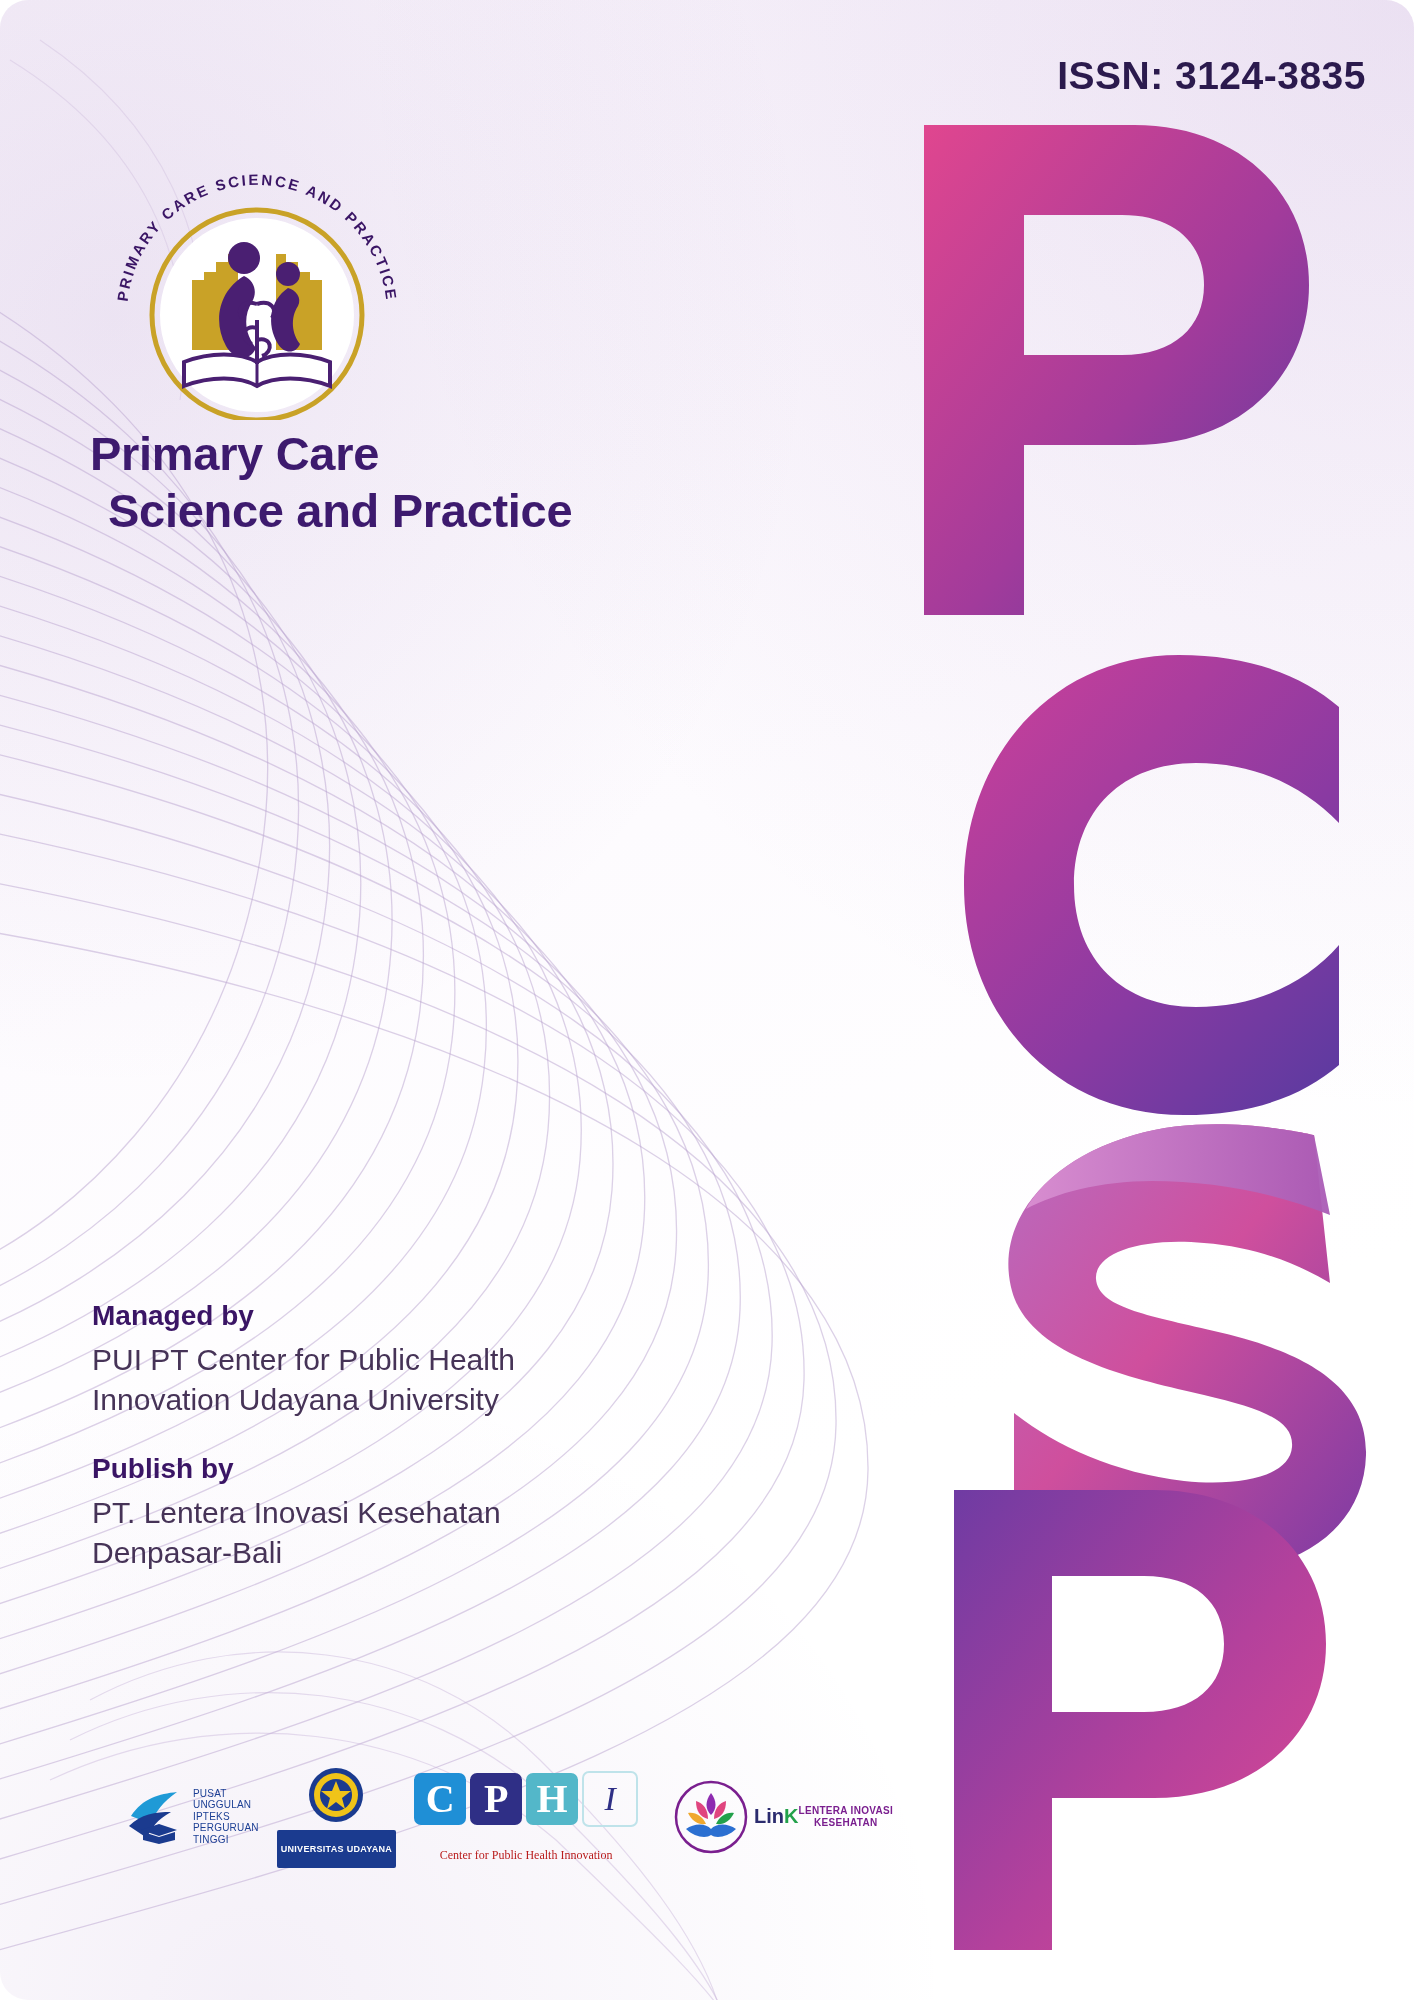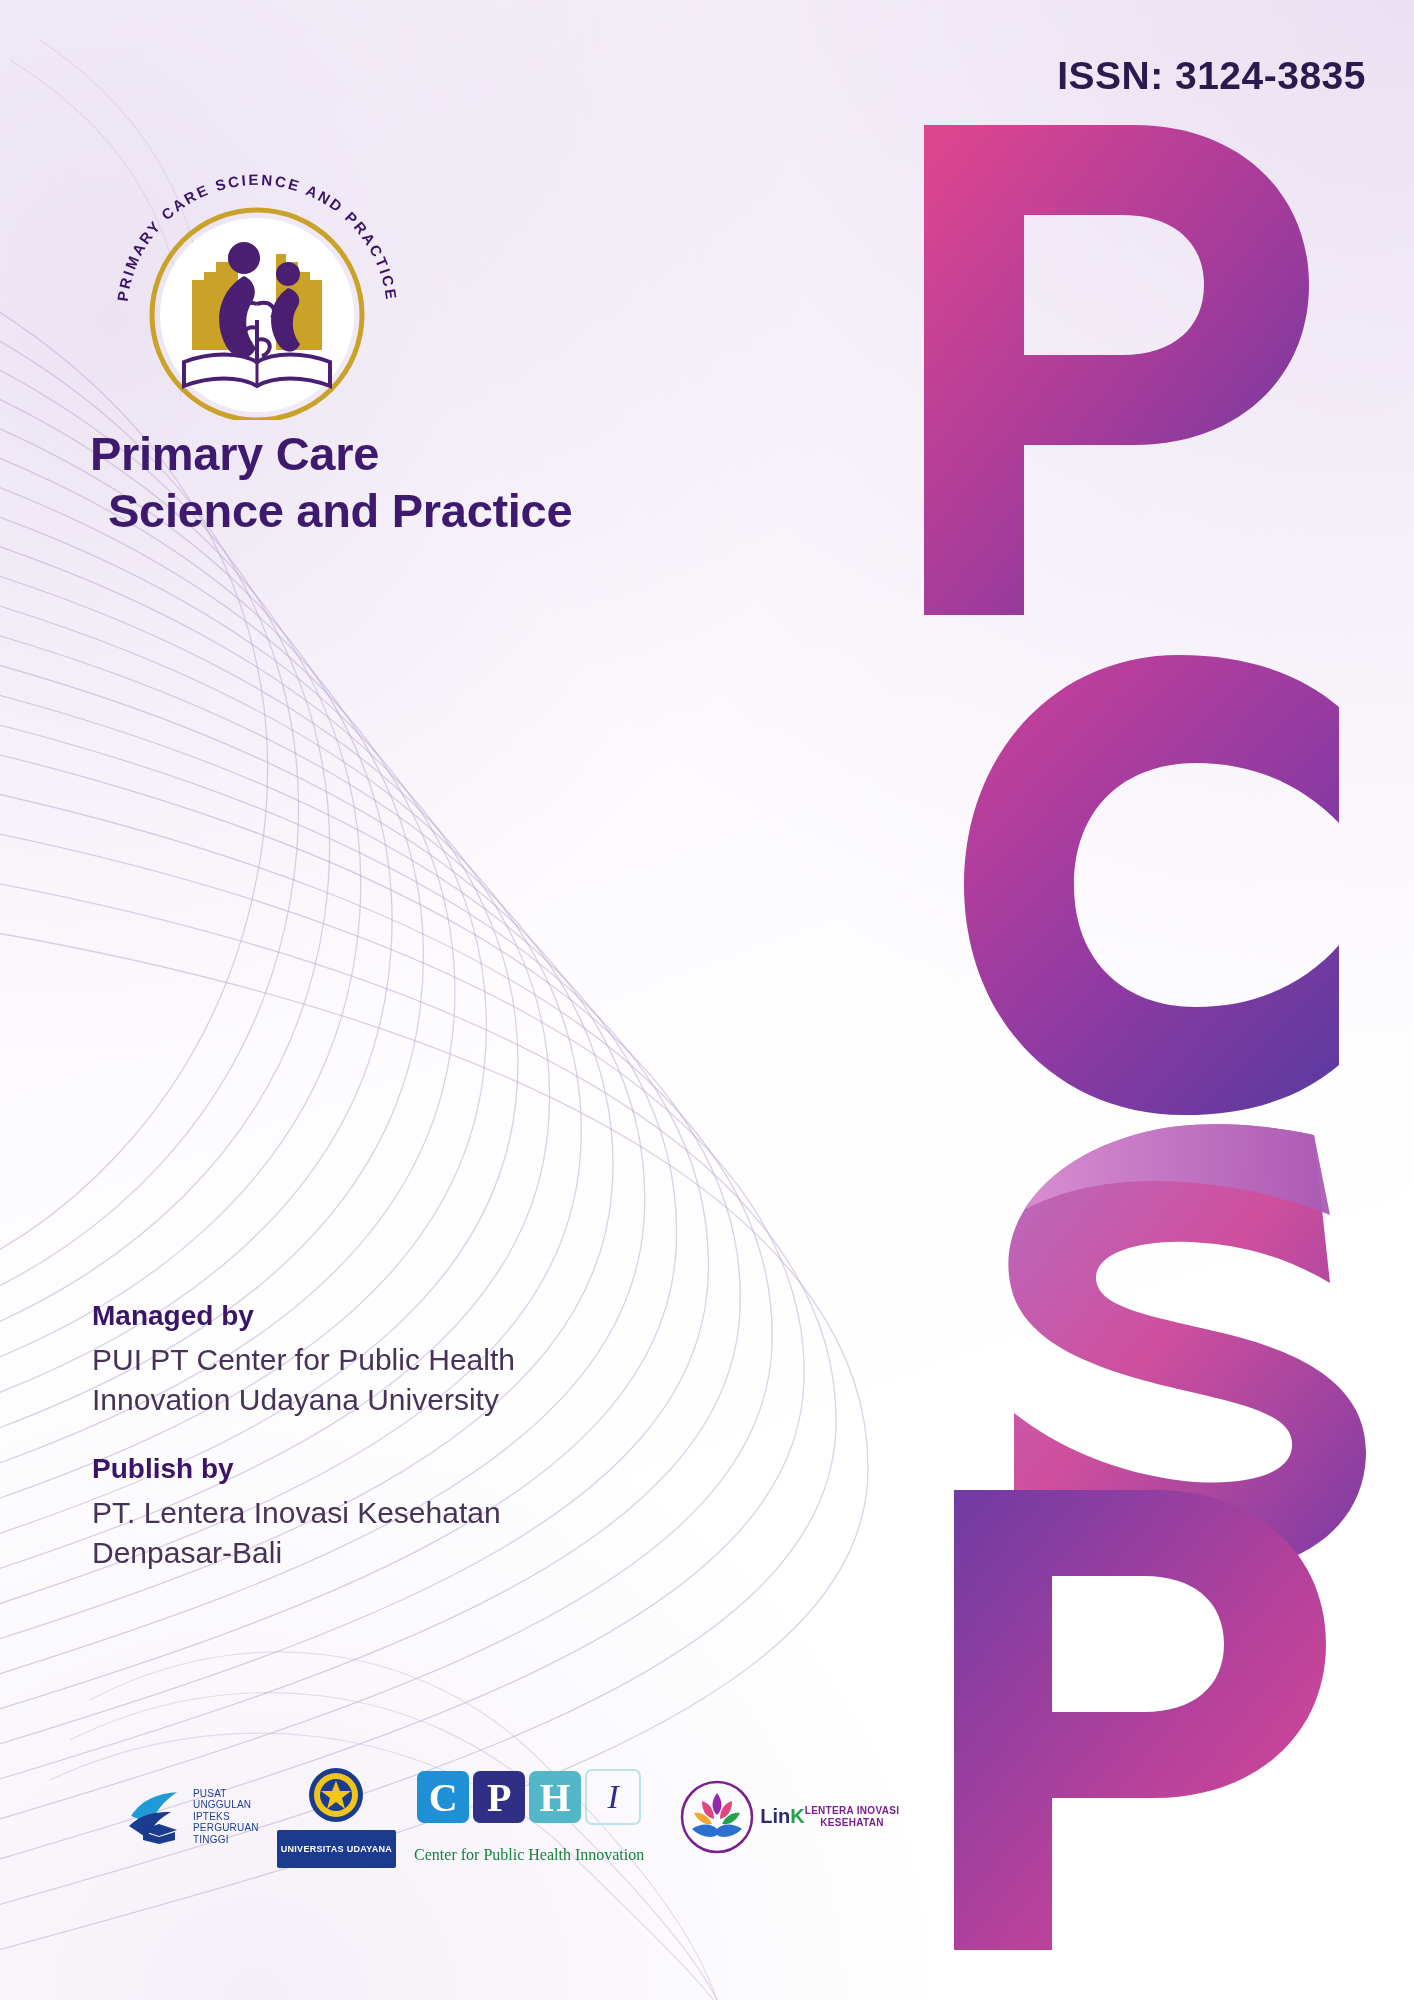"ISSN: 3124-3835" #cover { border-radius: none -> 28px }
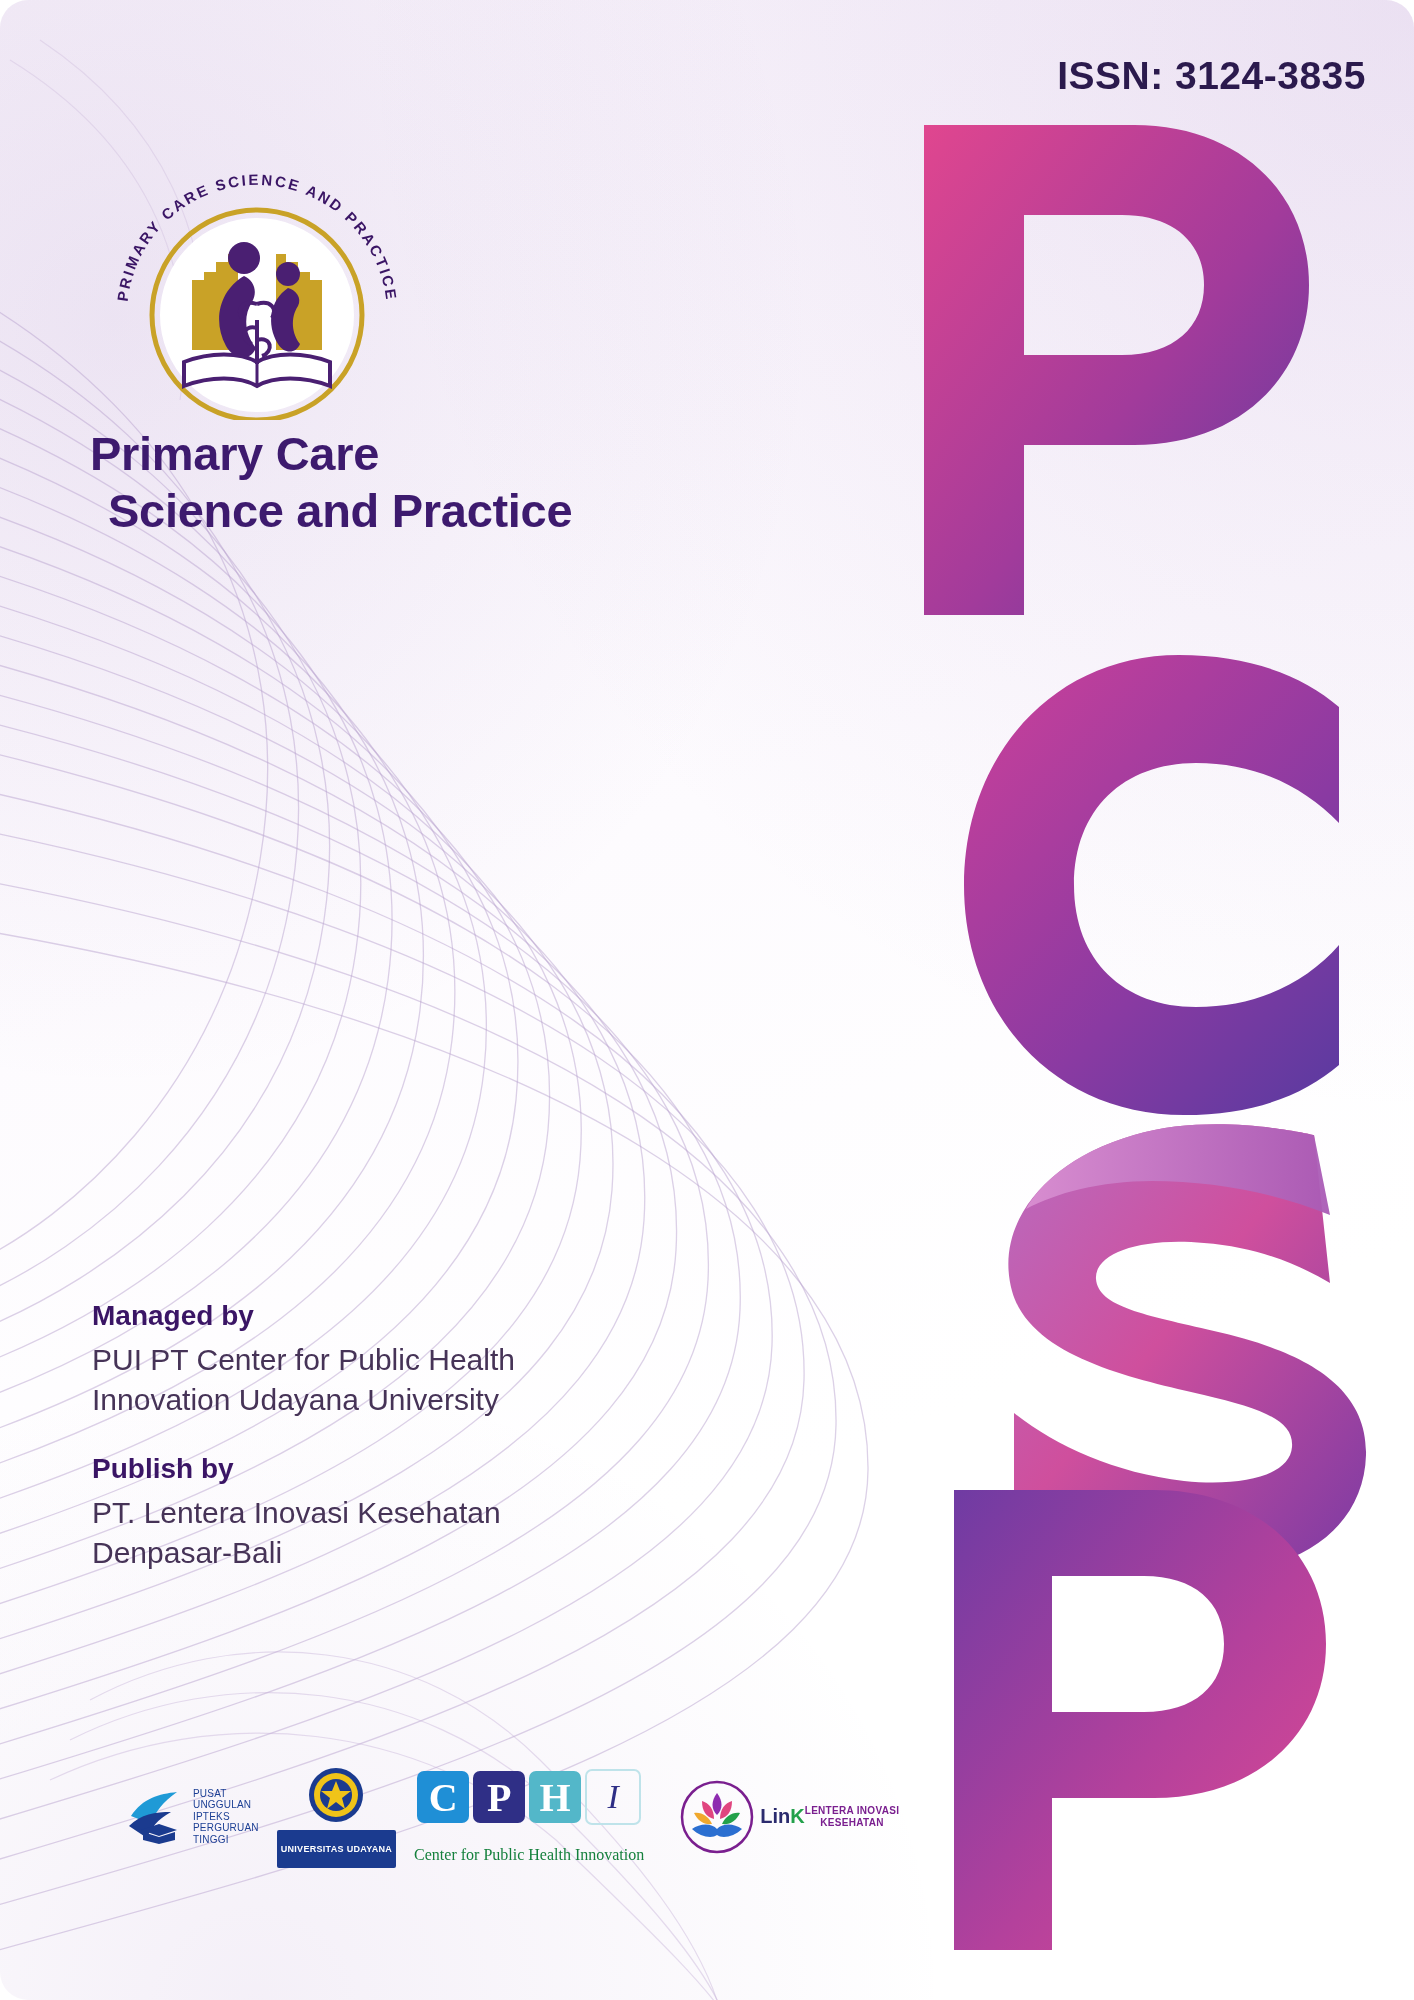"Center for Public Health Innovation" .cph-sub { color: #15803d -> #b91c1c; font-size: 16px -> 12px }
